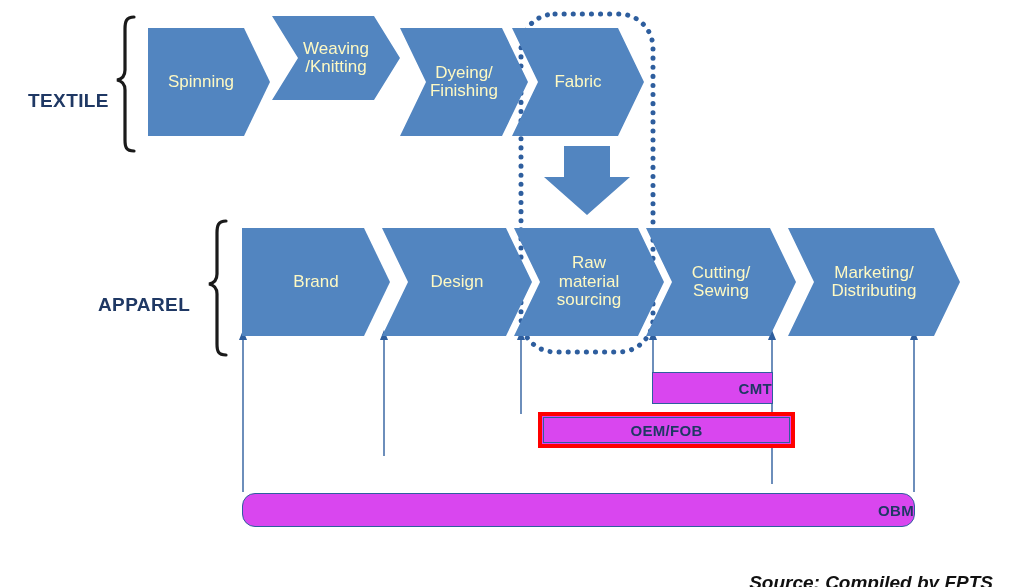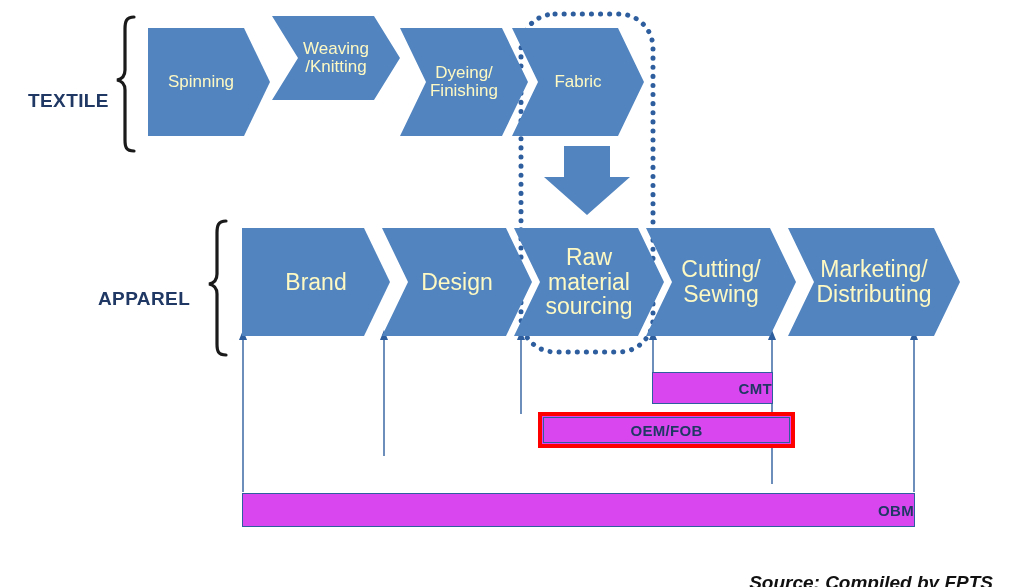"Raw" .row-apparel .chev { font-size: 23px -> 17px }
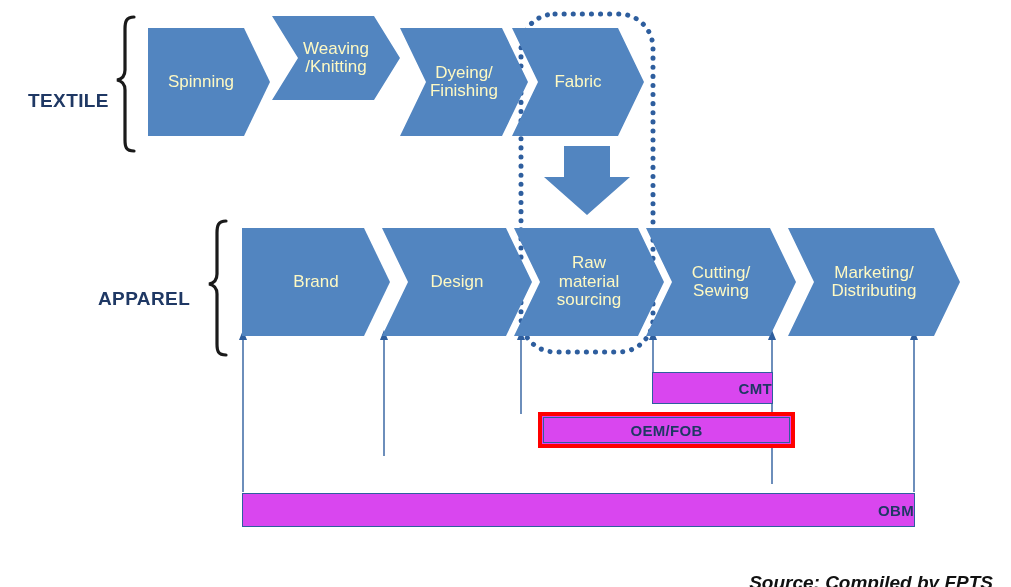"APPAREL" #label-apparel { top: 269px -> 275px }
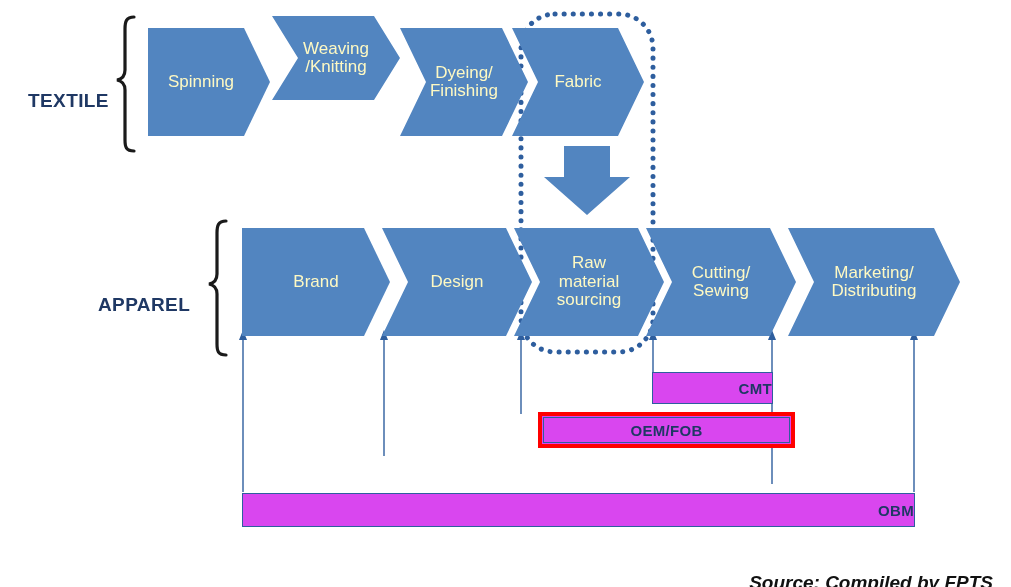"OBM" div.modebox { border-radius: none -> 13px }
